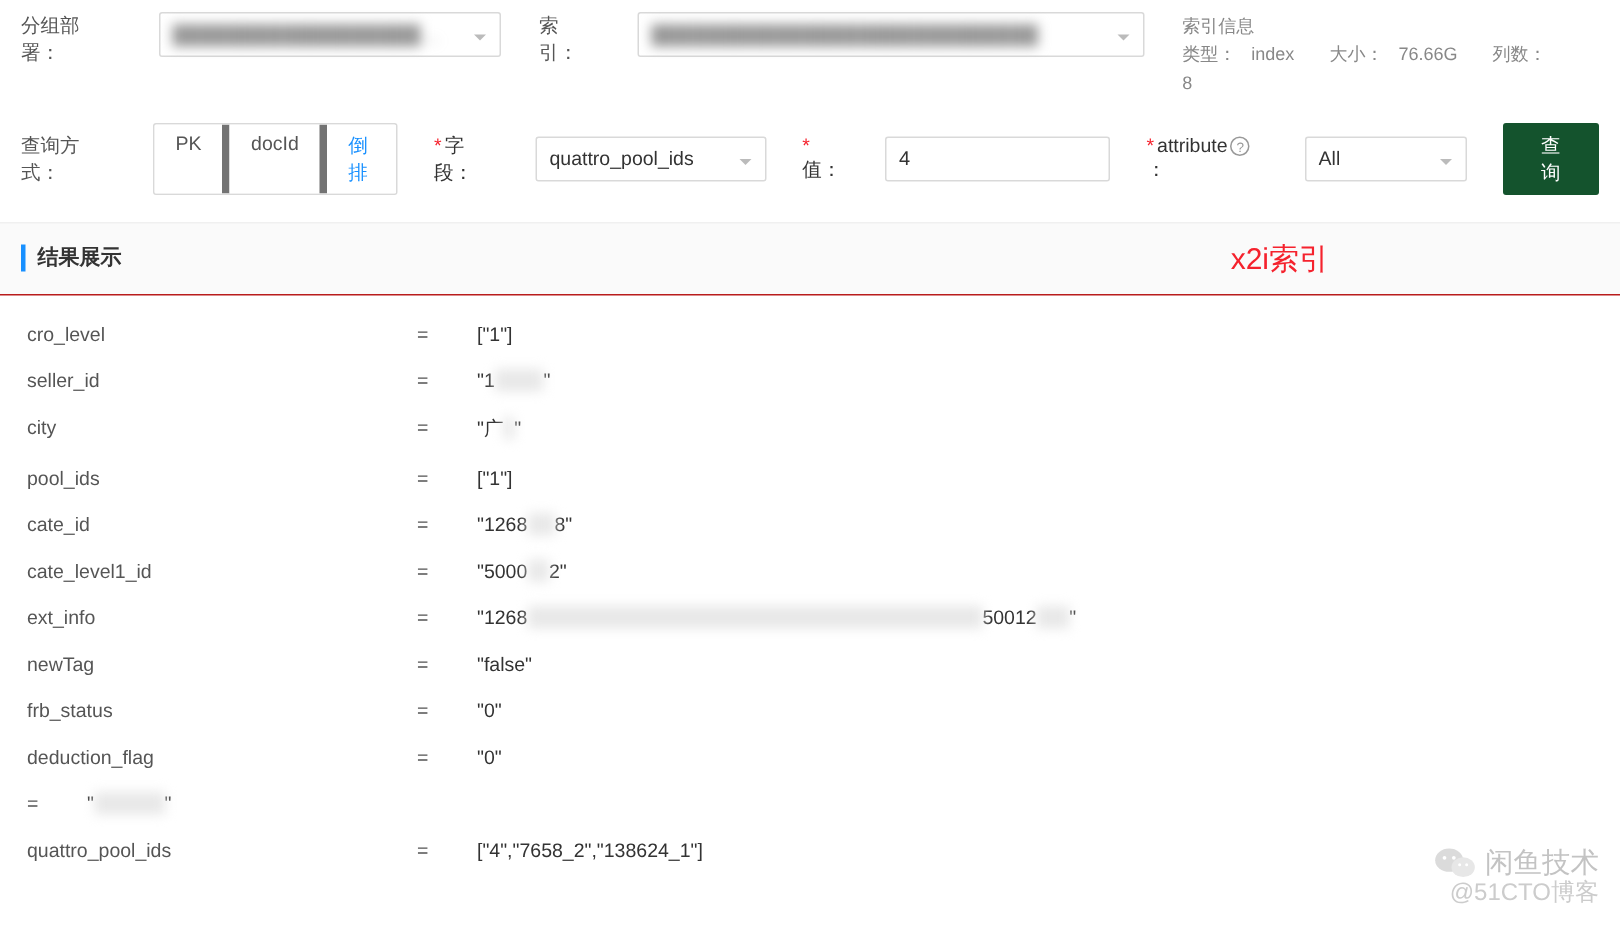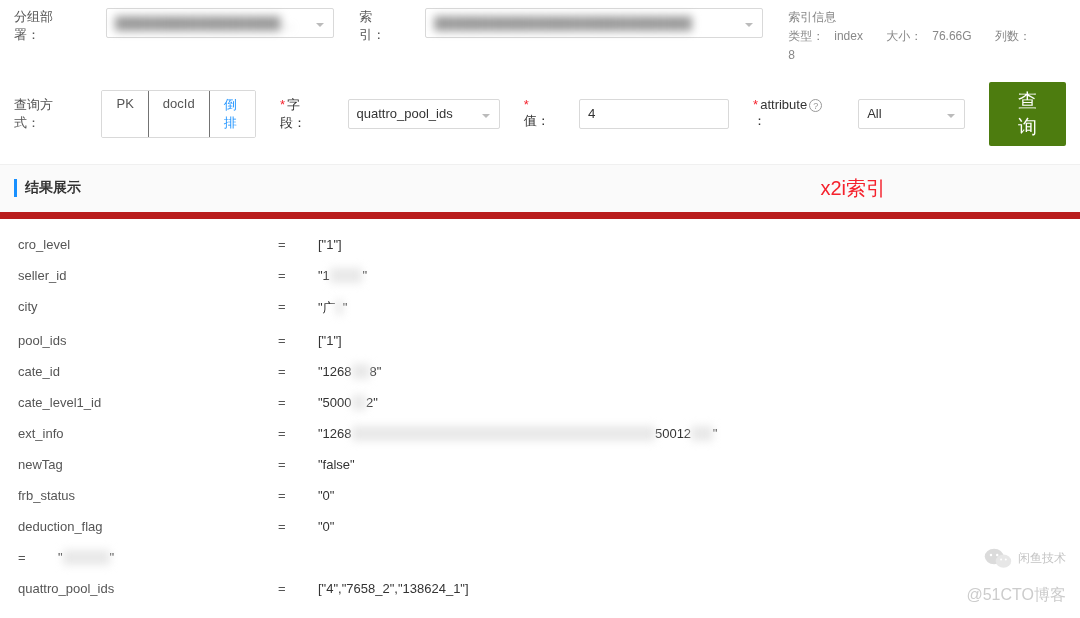"PK" .radio-btn { border-right: 1px solid #737373 -> 5px solid #737373 }
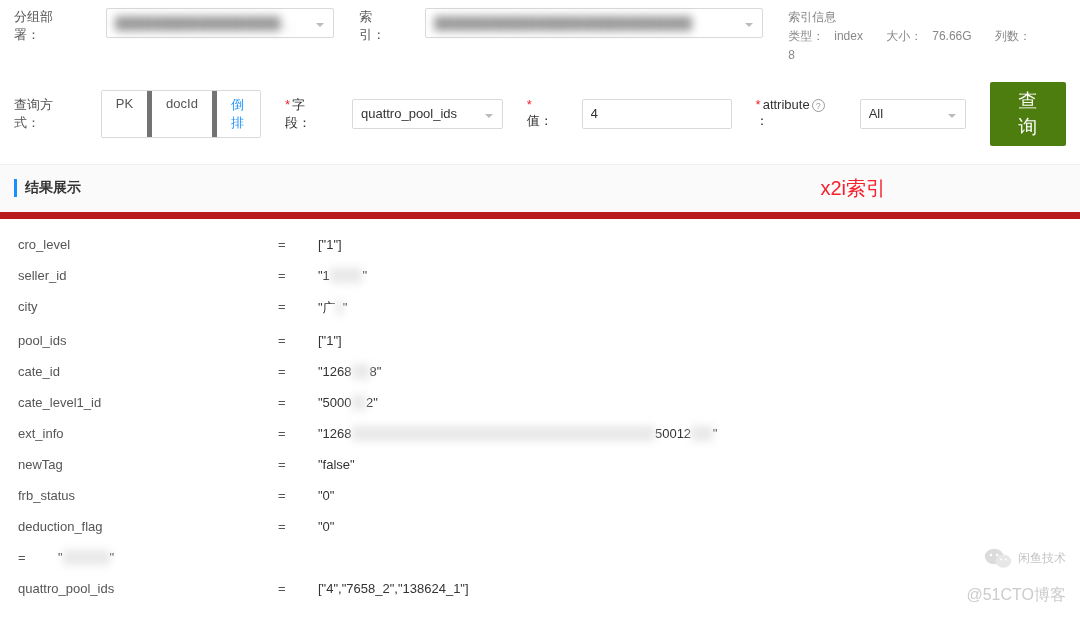"查 询" .btn-primary { background: #4d7c0f -> #14532d; font-size: 19px -> 13px }
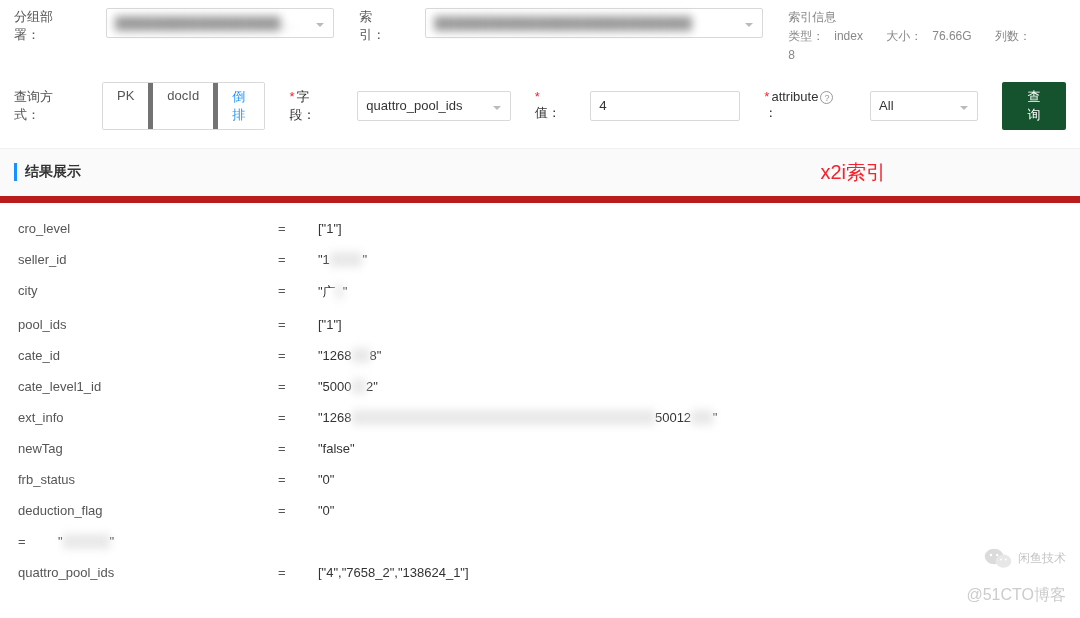"结果展示" .section-header { border-bottom: 7px solid #b91c1c -> 1px solid #b91c1c }
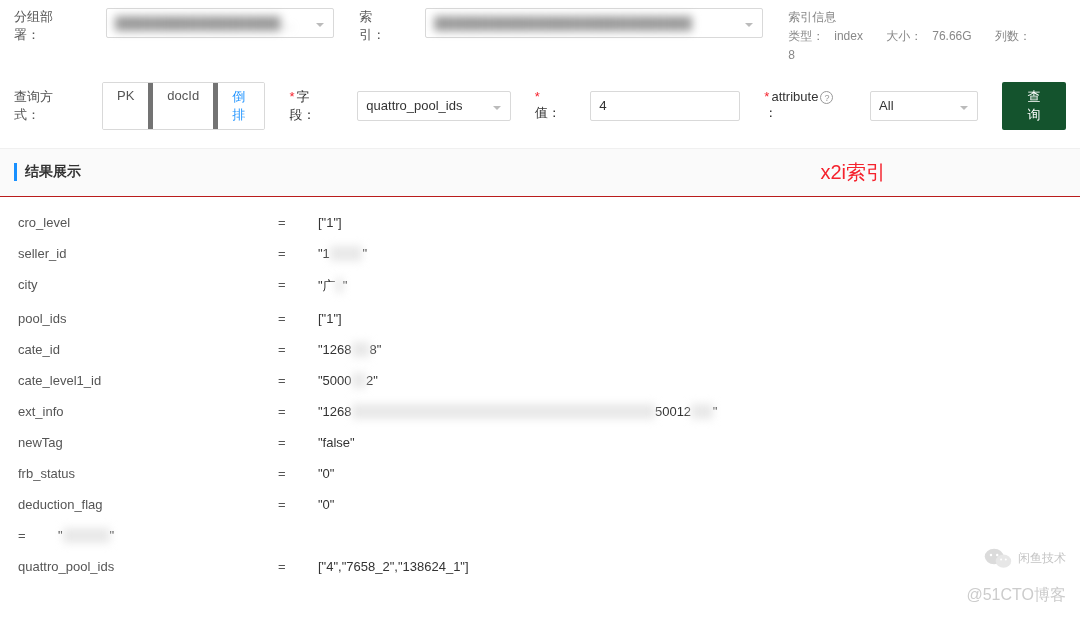"闲鱼技术" .watermark { bottom: 48px -> 30px; font-size: 12px -> 19px }
